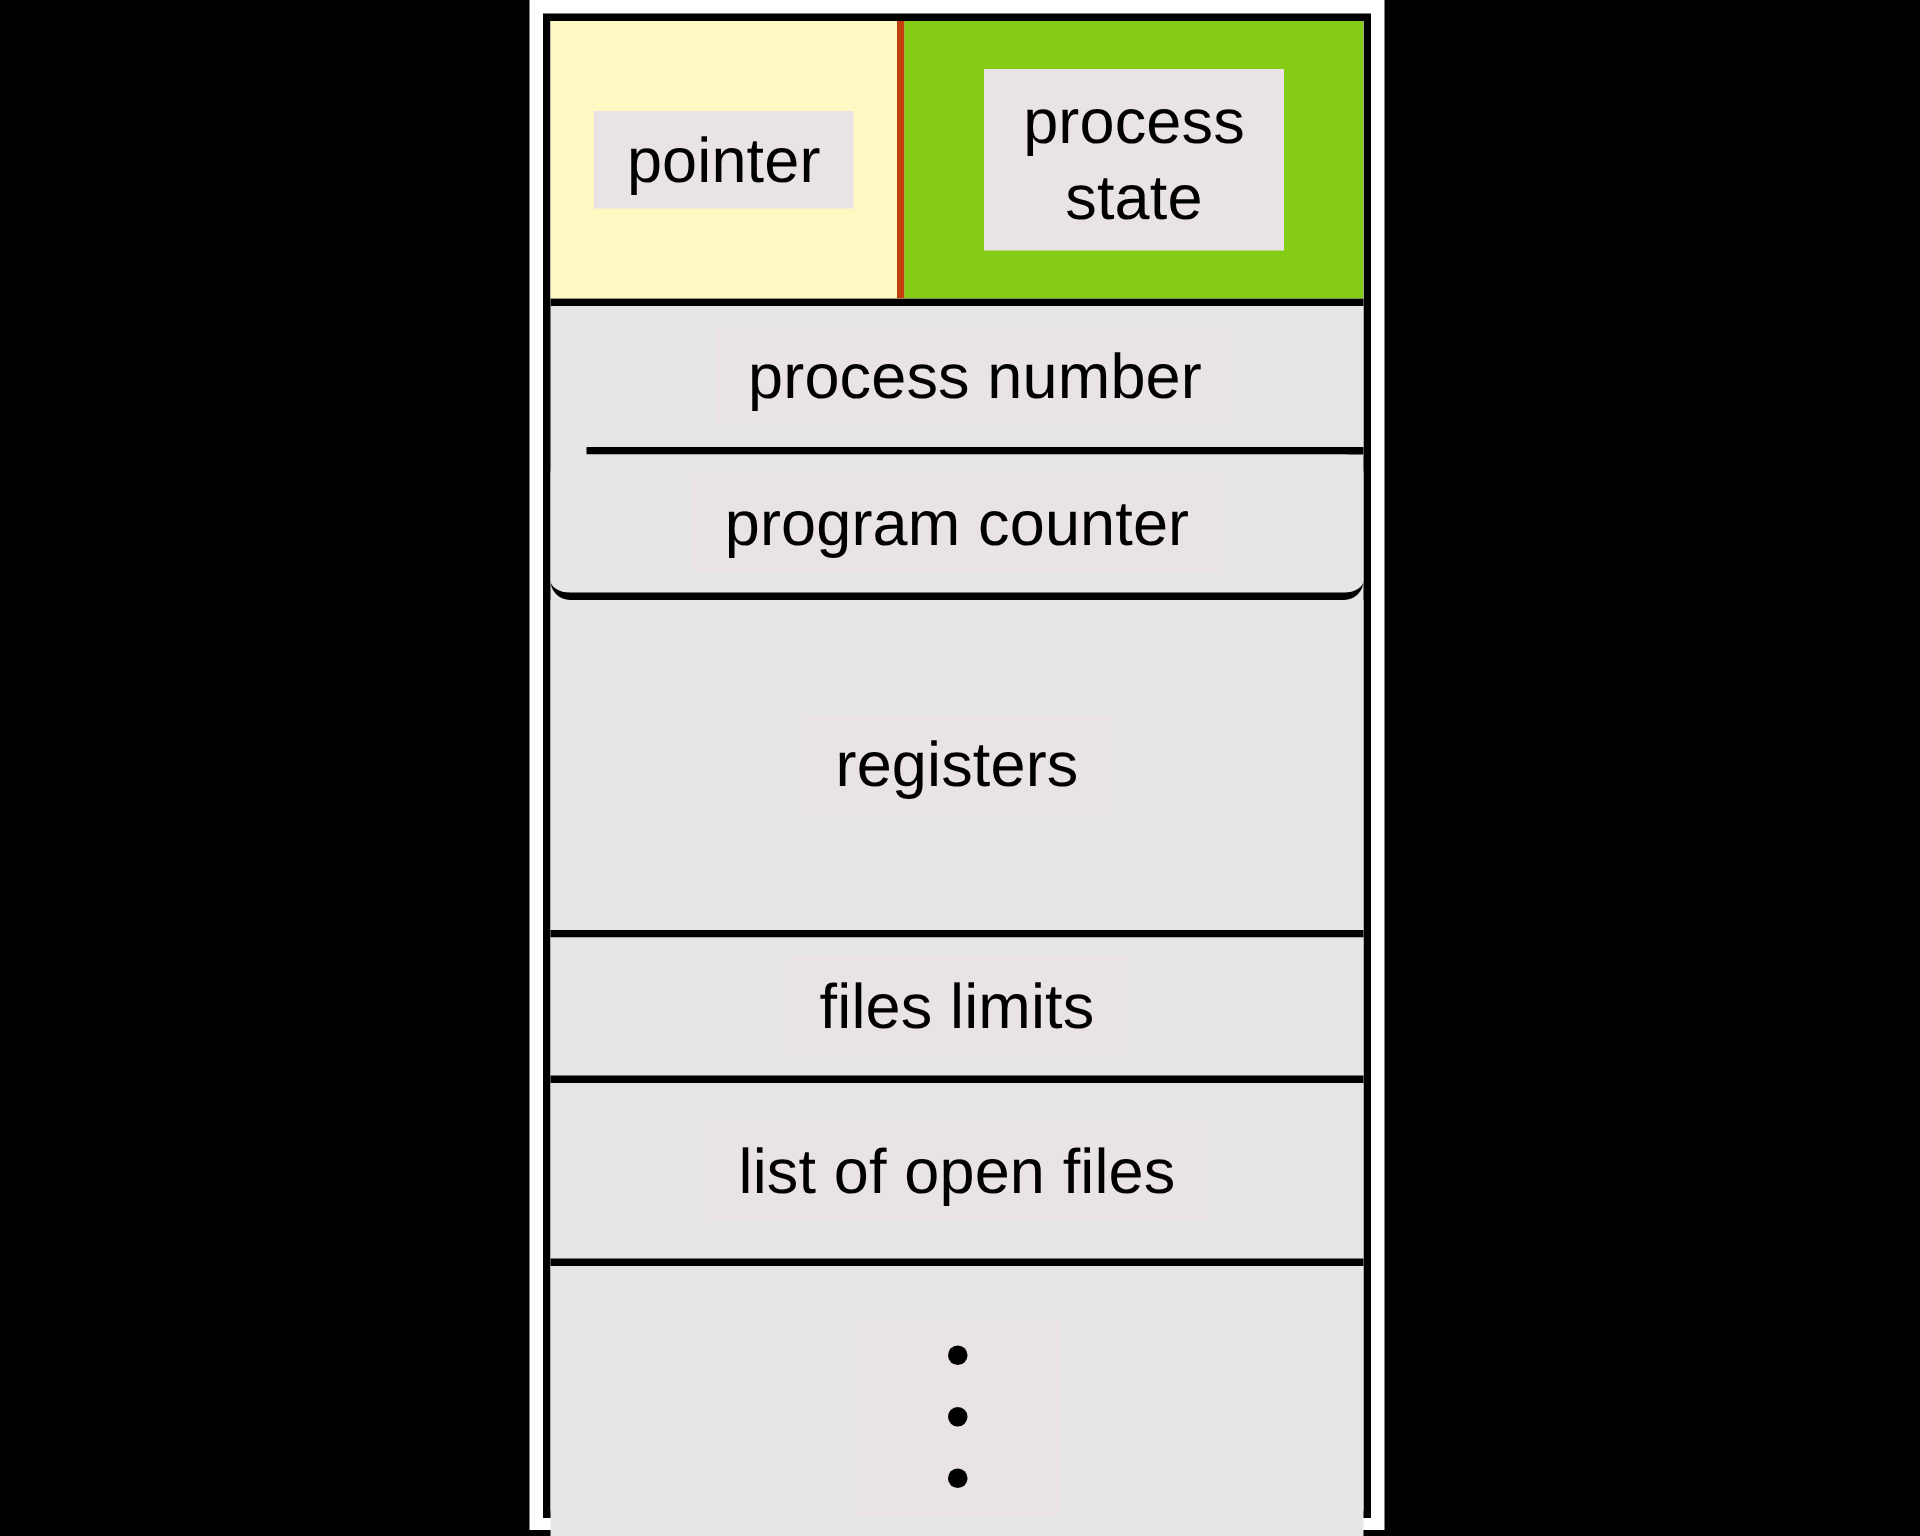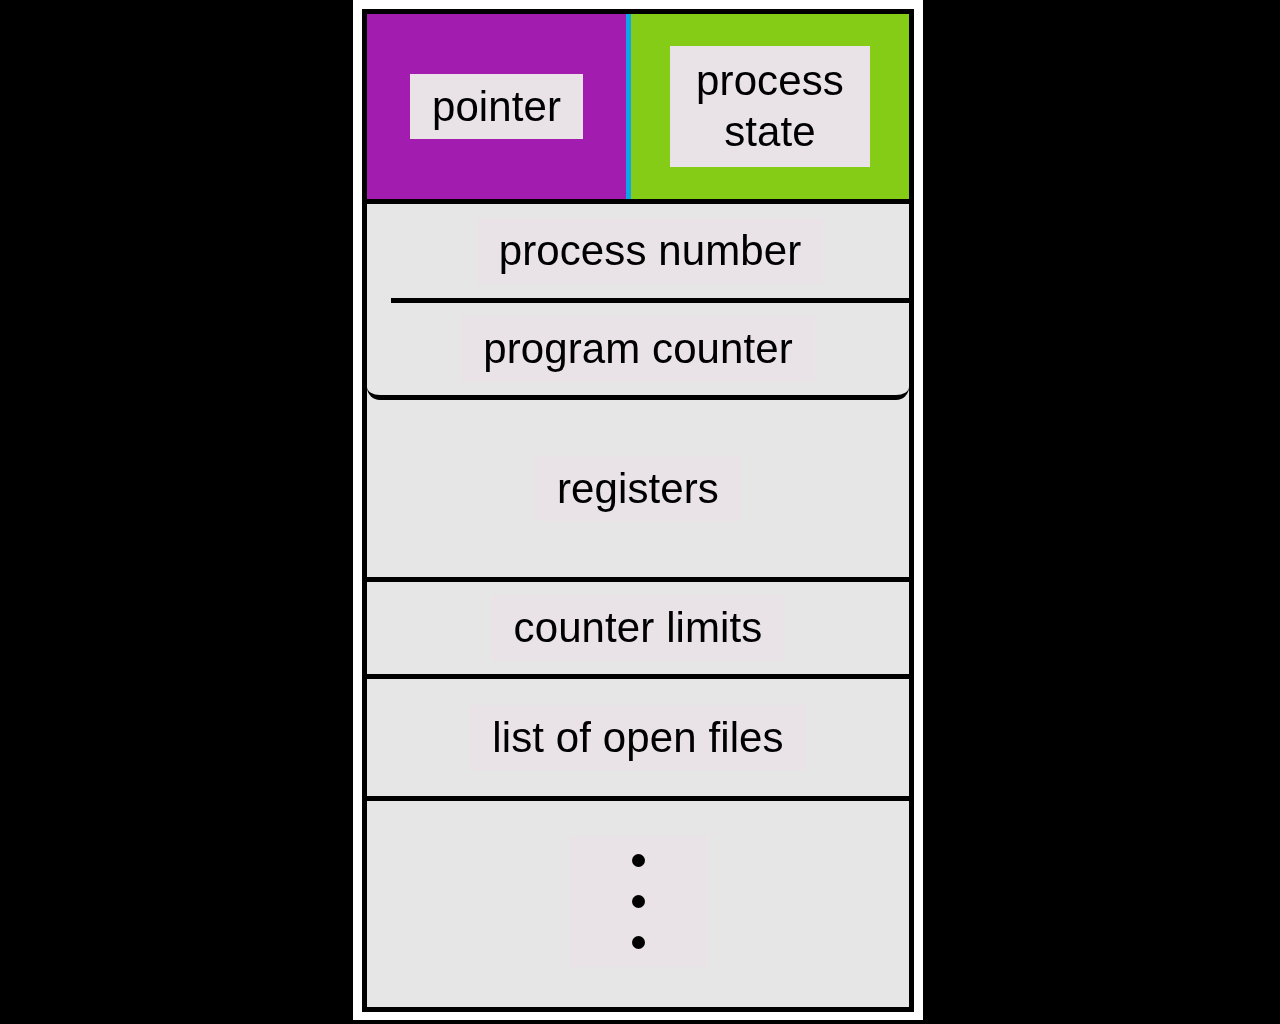"pointer" .cell-pointer { background: #a21caf -> #fef9c3; border-right: 5px solid #0ea5e9 -> 5px solid #c2410c; width: 264px -> 236px }
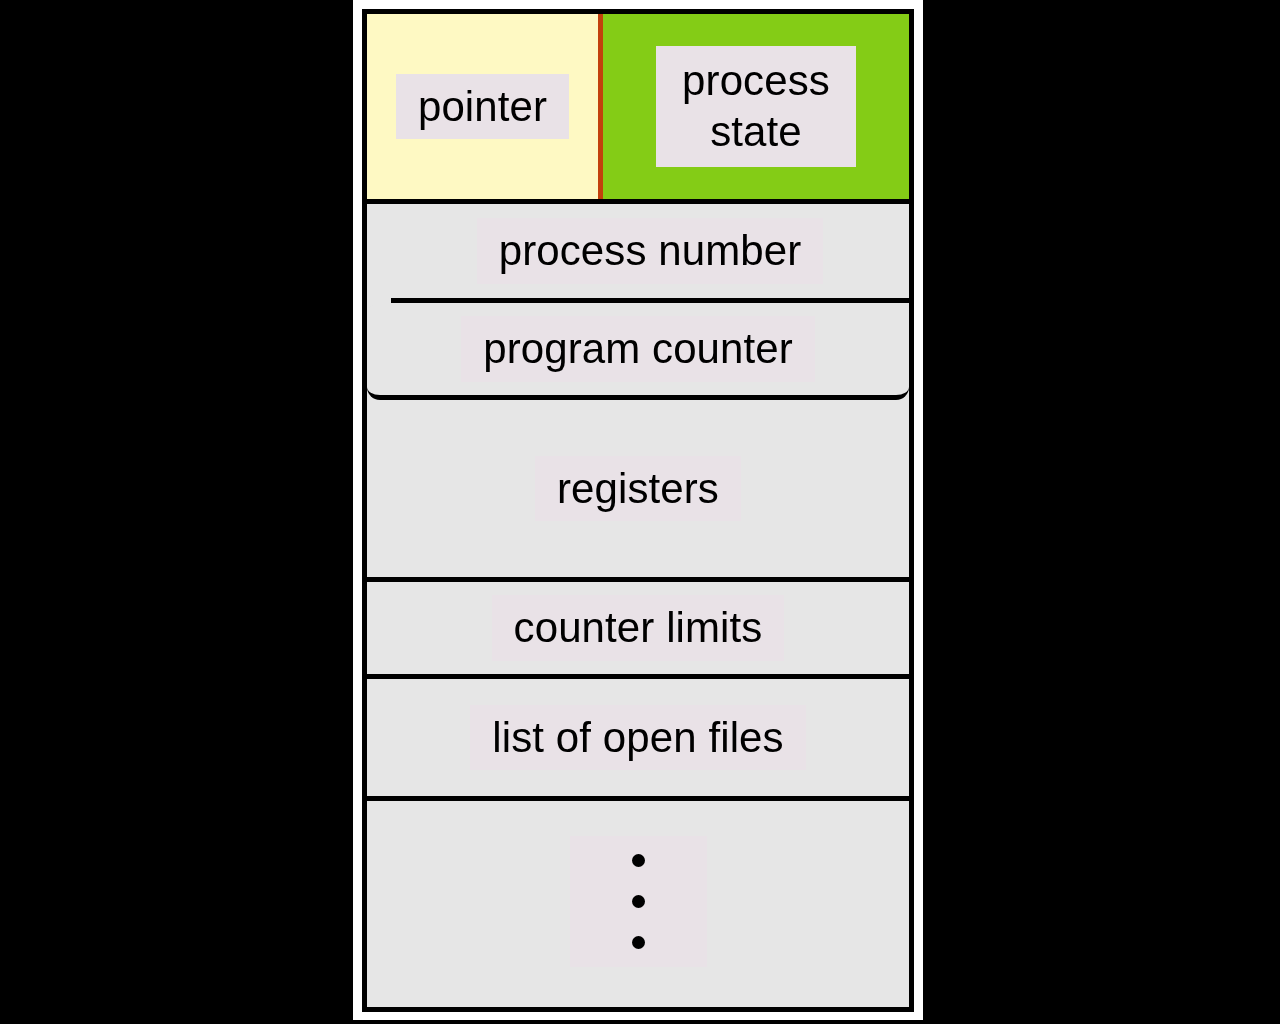"registers" .row-registers { height: 182px -> 225px }
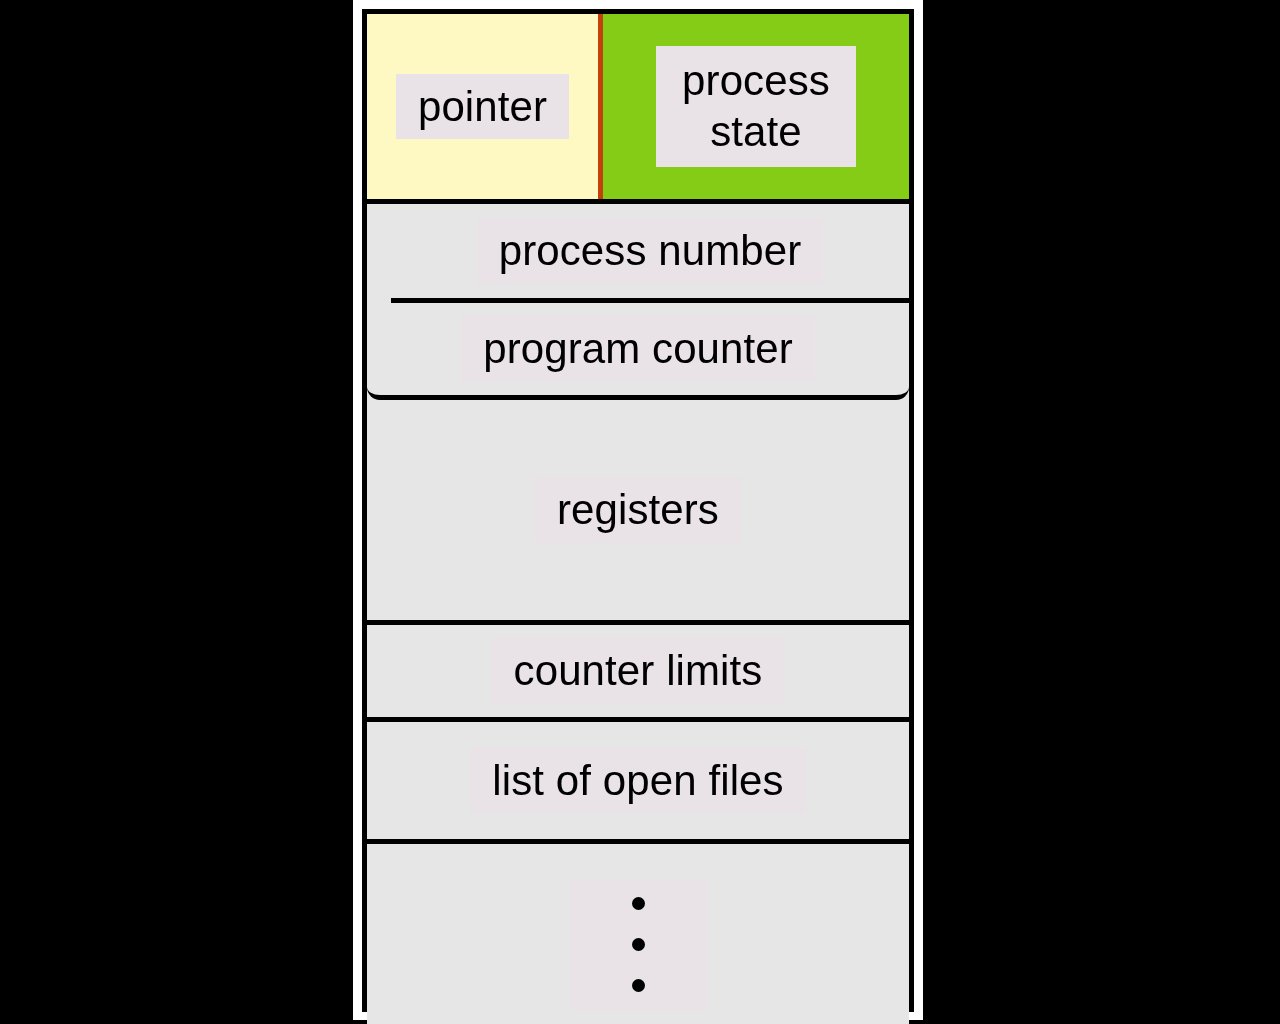"counter limits" span.label { text: counter -> files }
